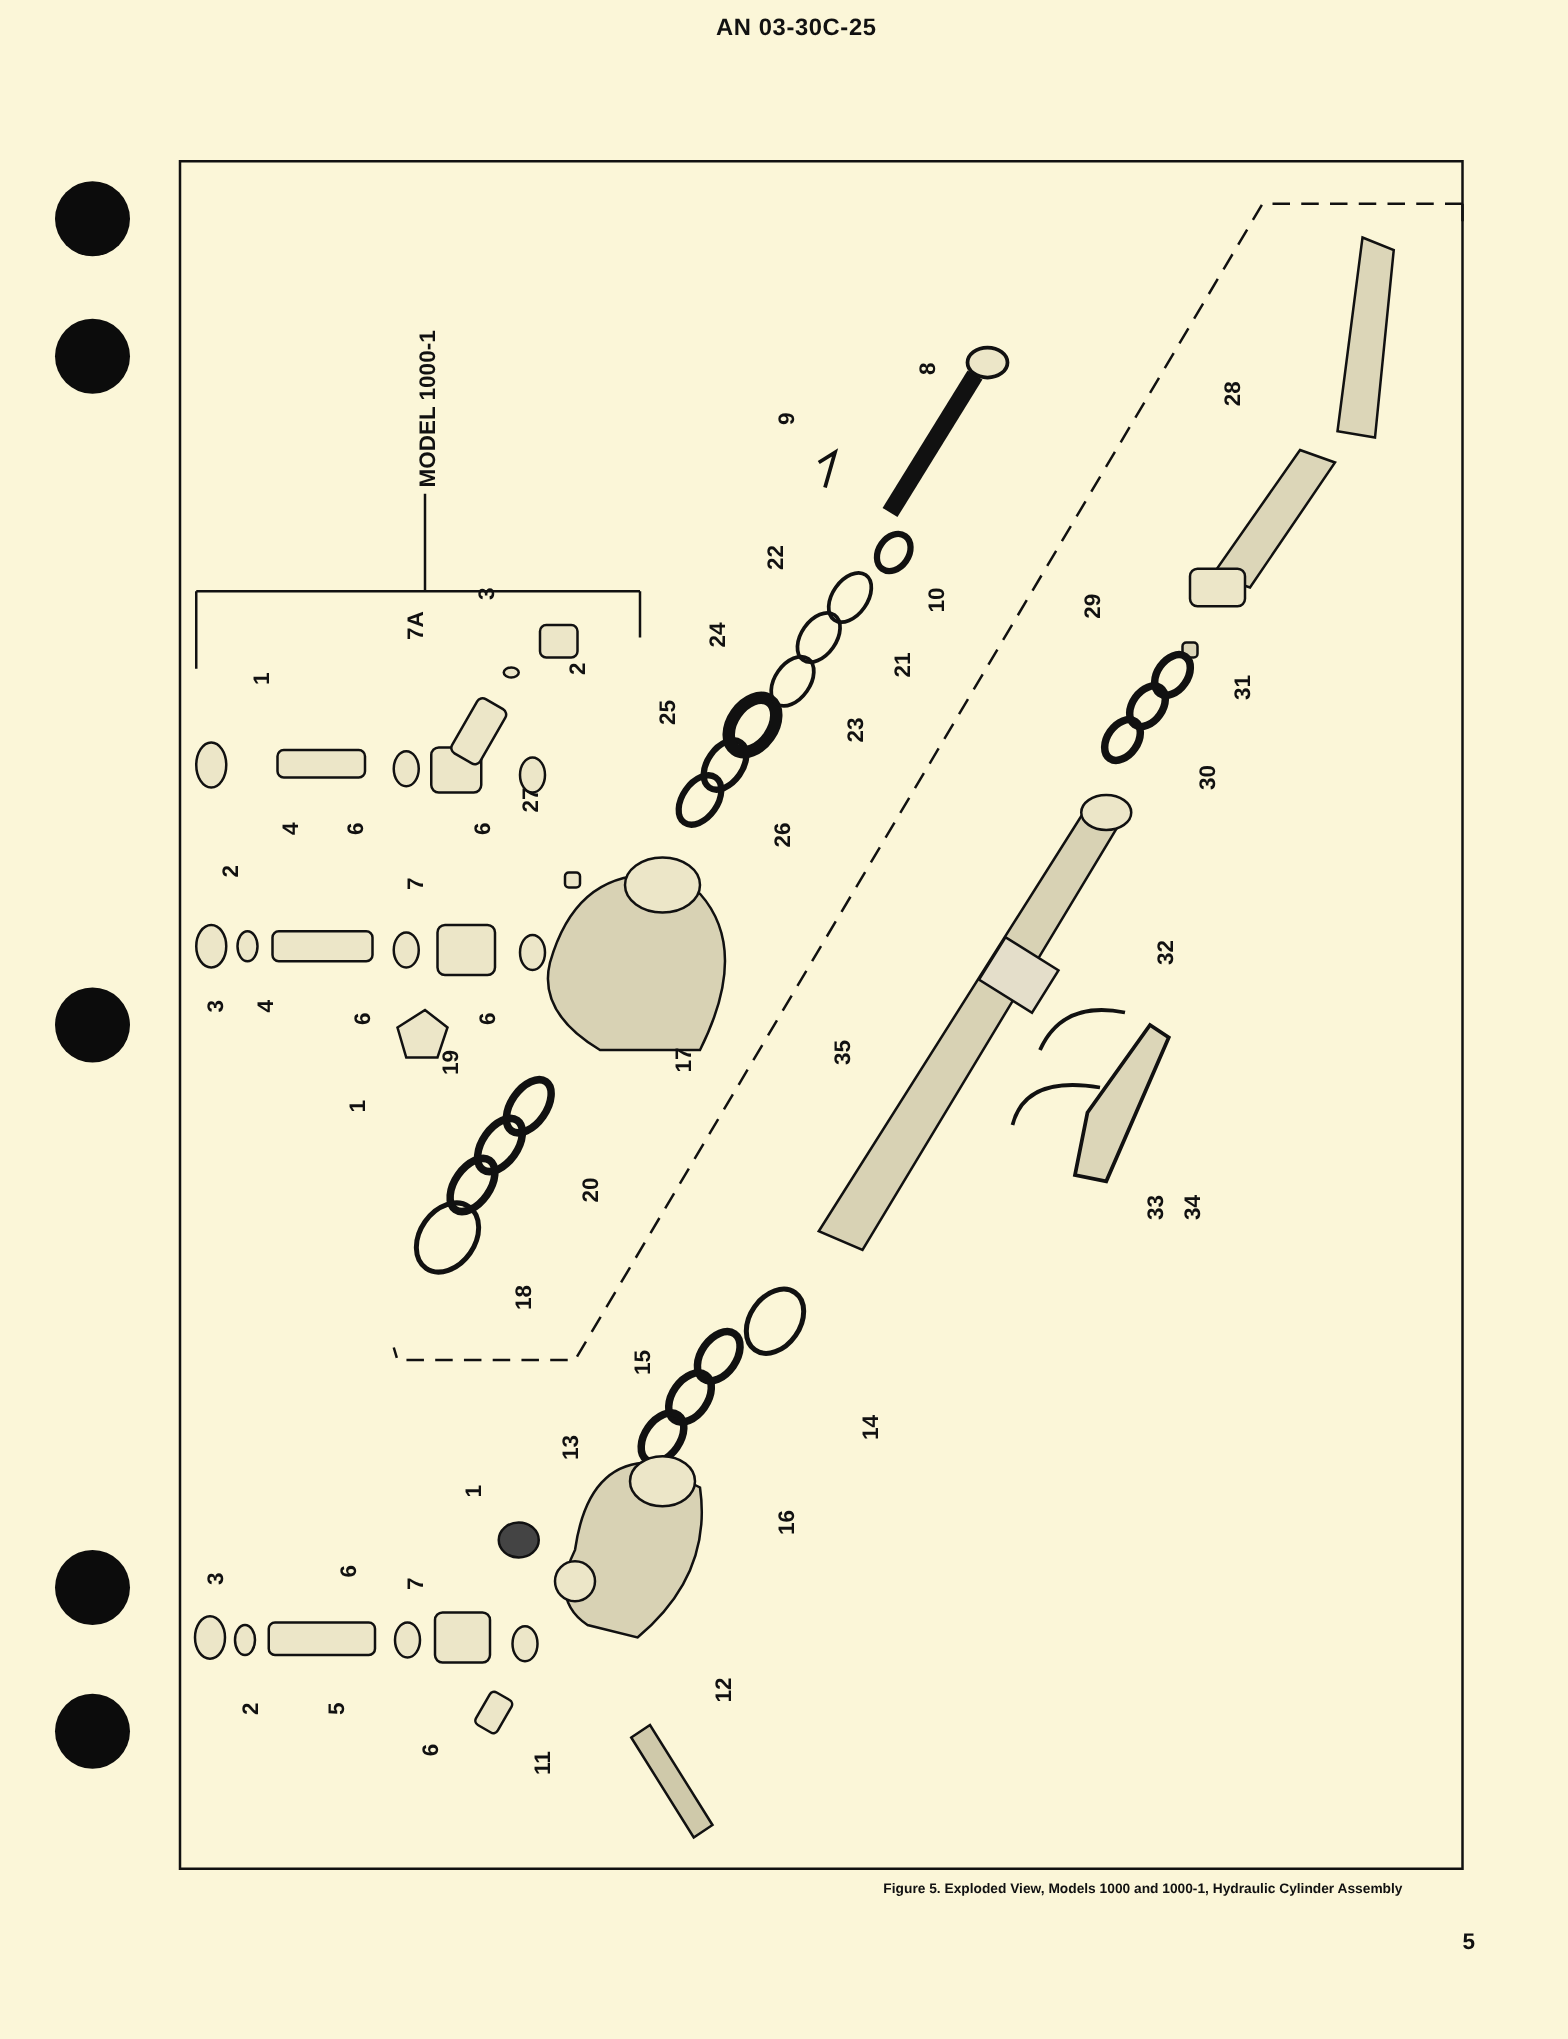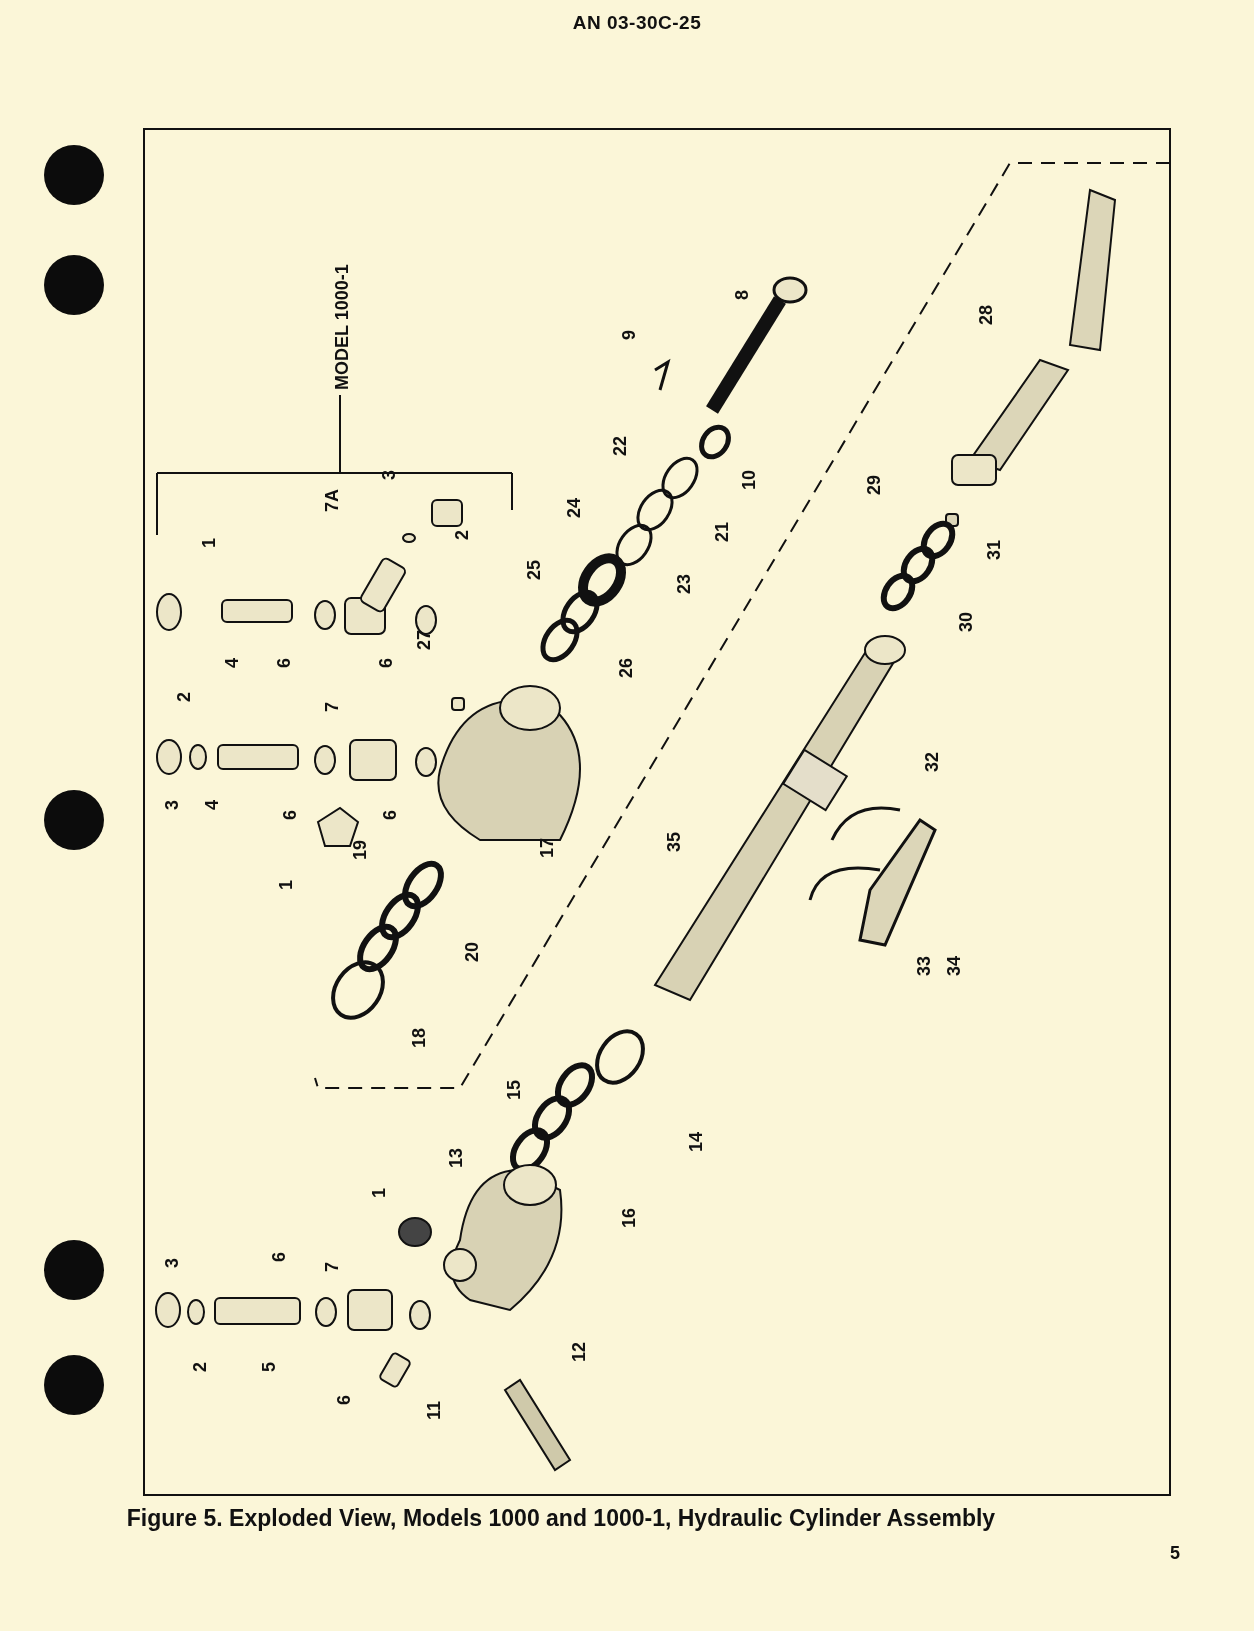"Figure 5. Exploded View, Models" .caption { font-size: 23px -> 11px; text-align: center -> right }
